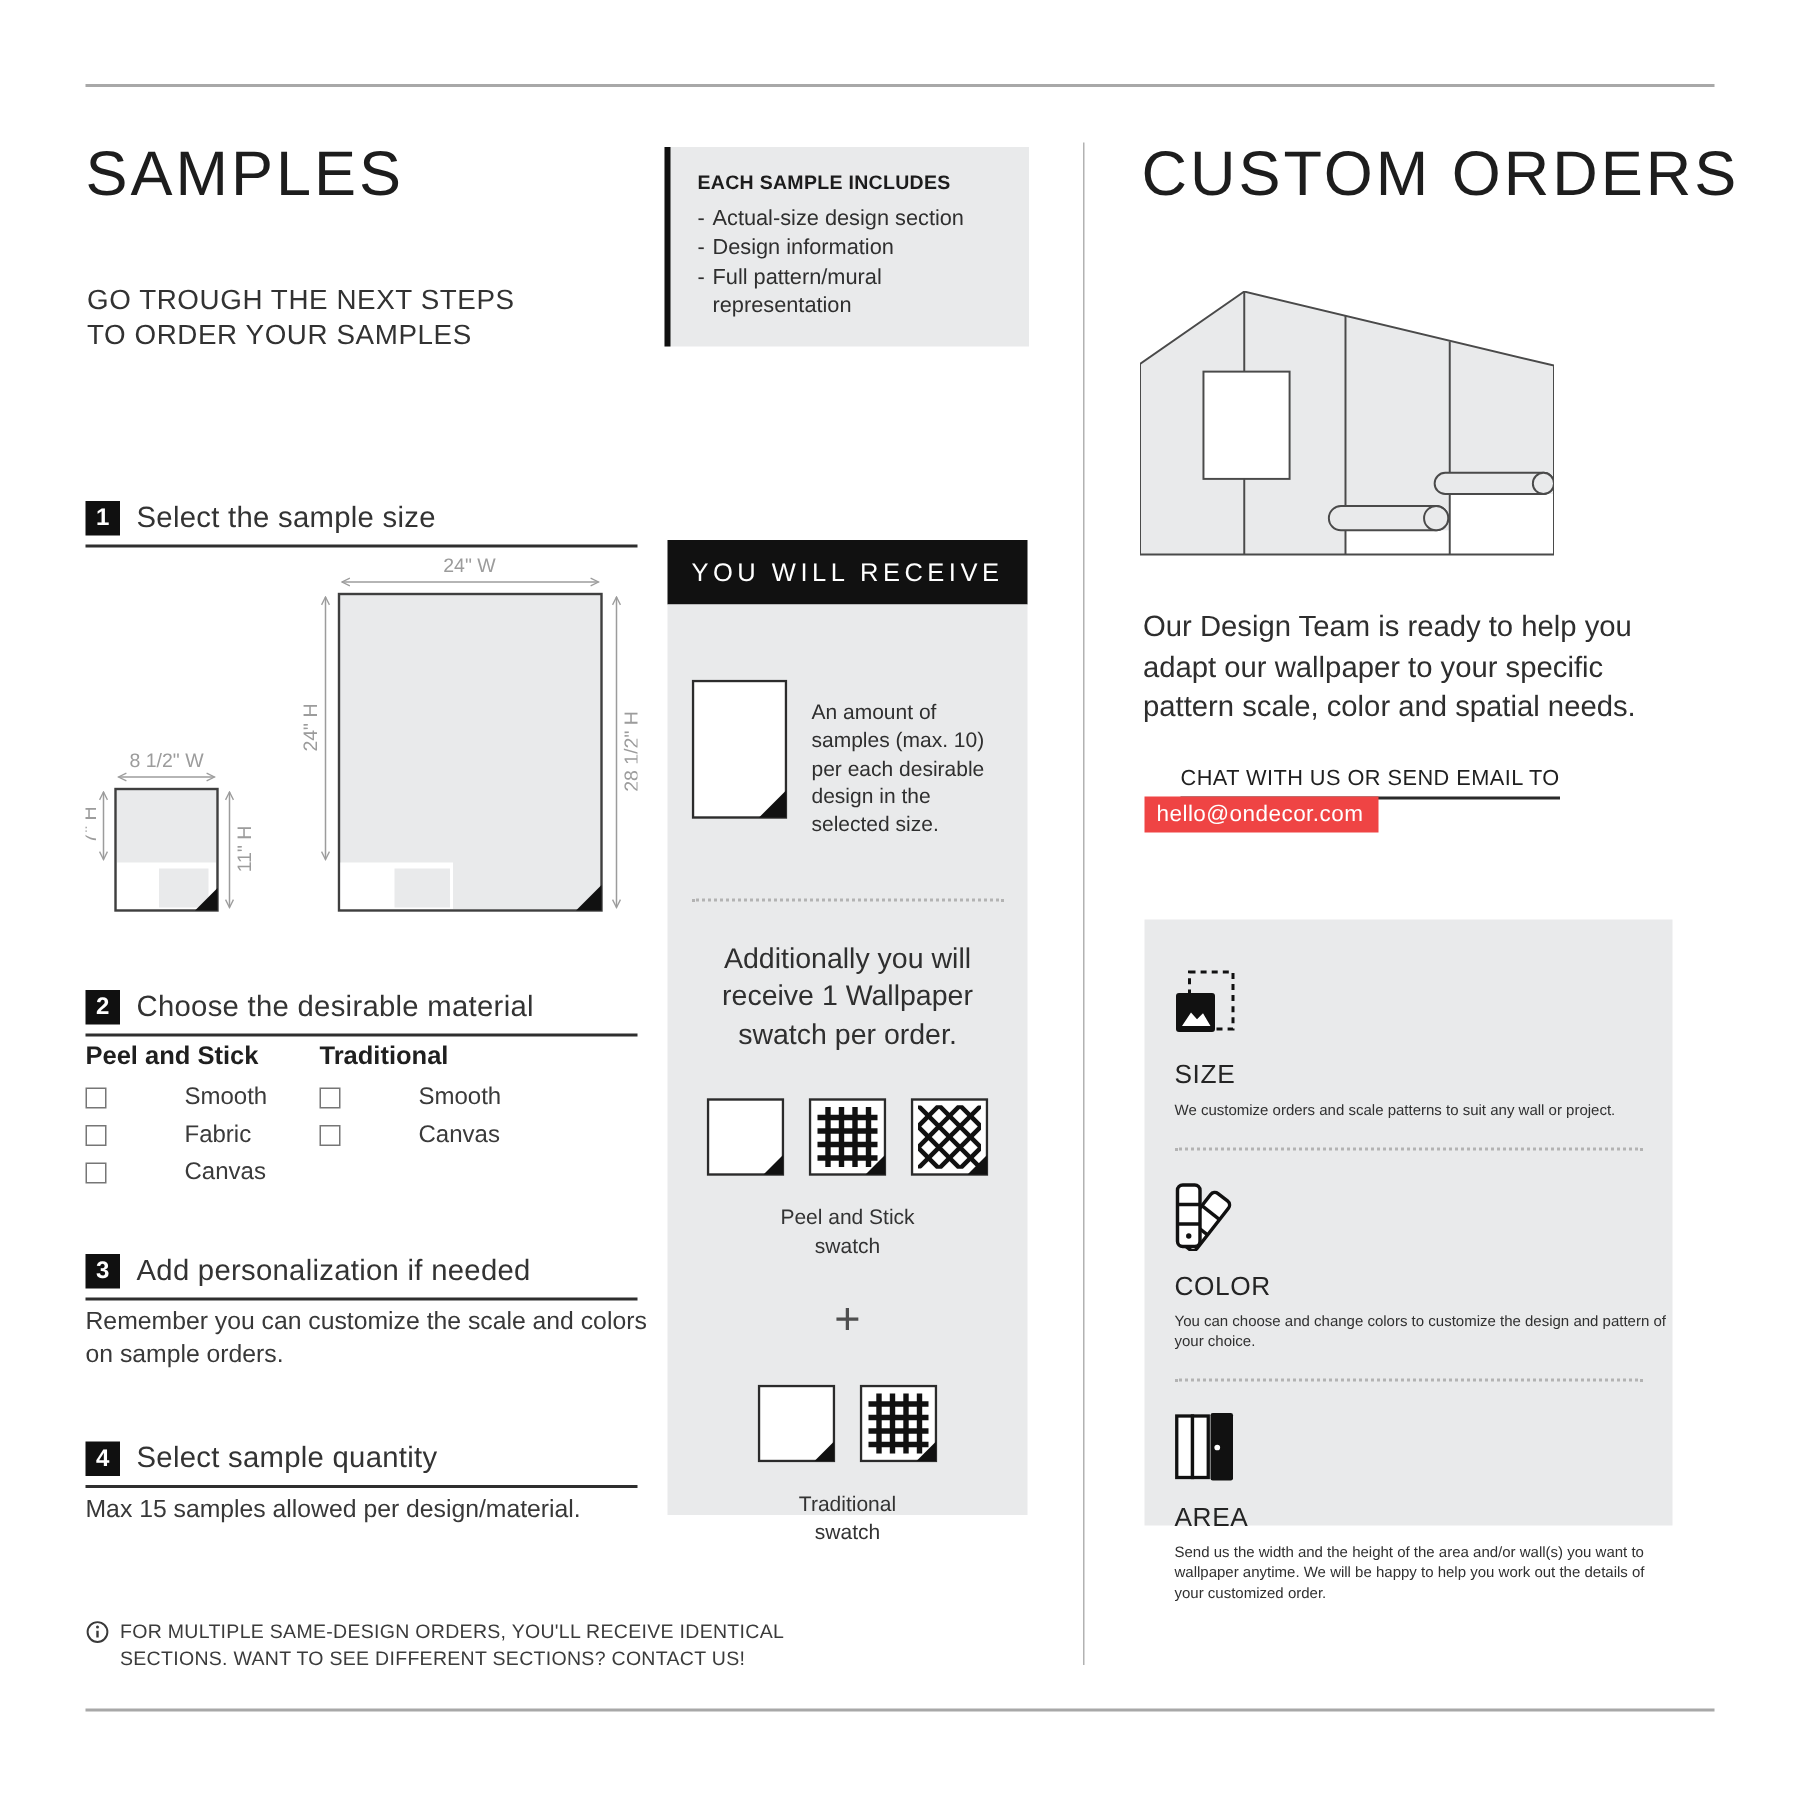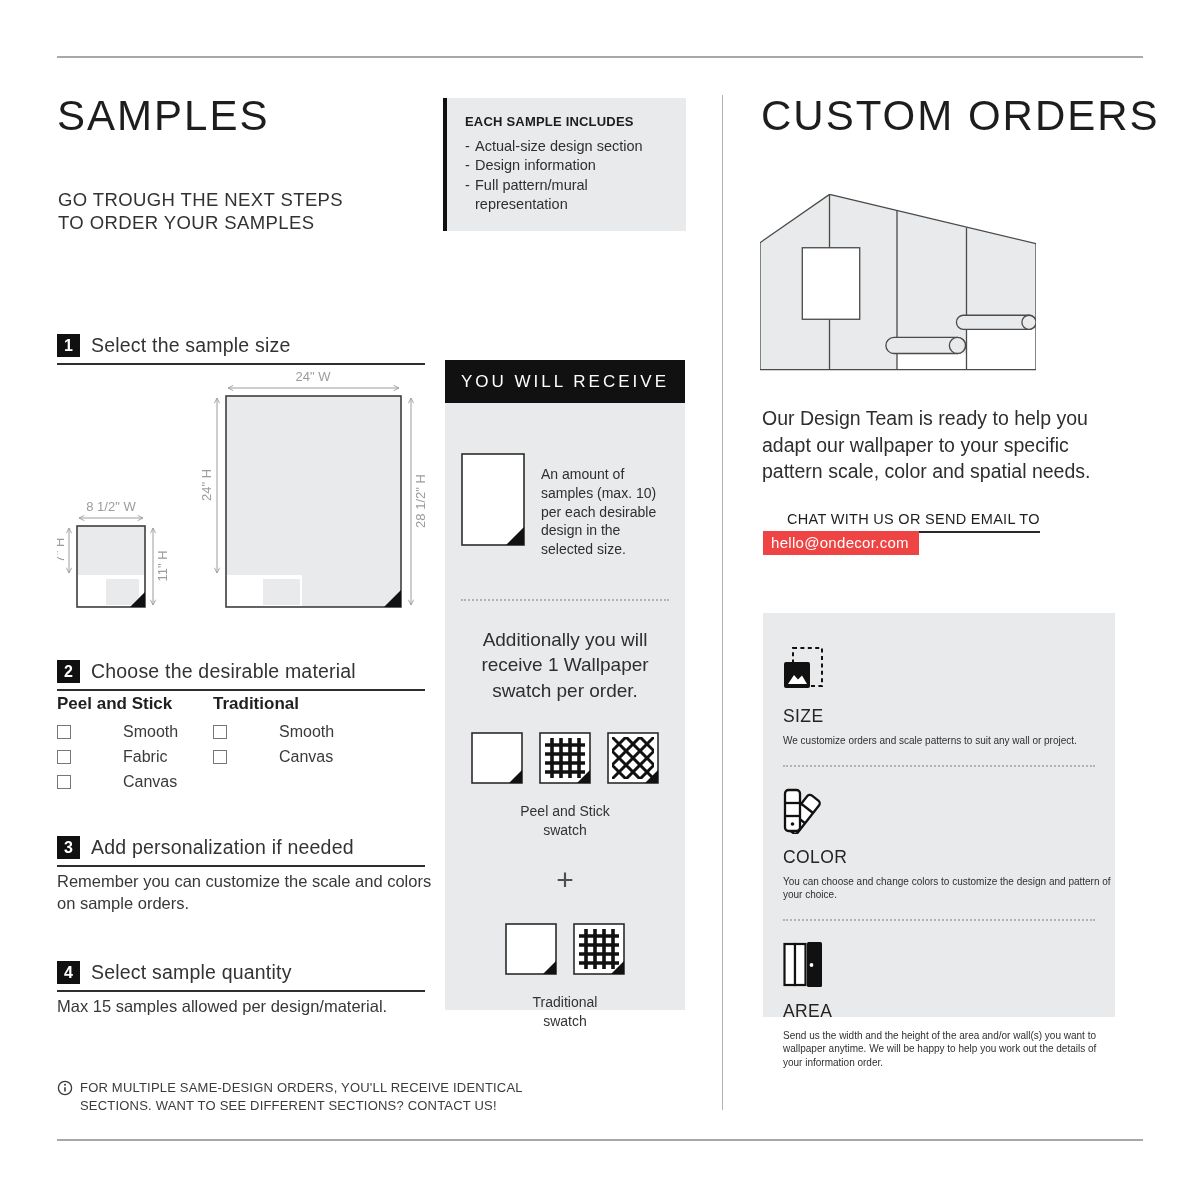"Send us the width and" div.feature-text { text: information -> customized }
